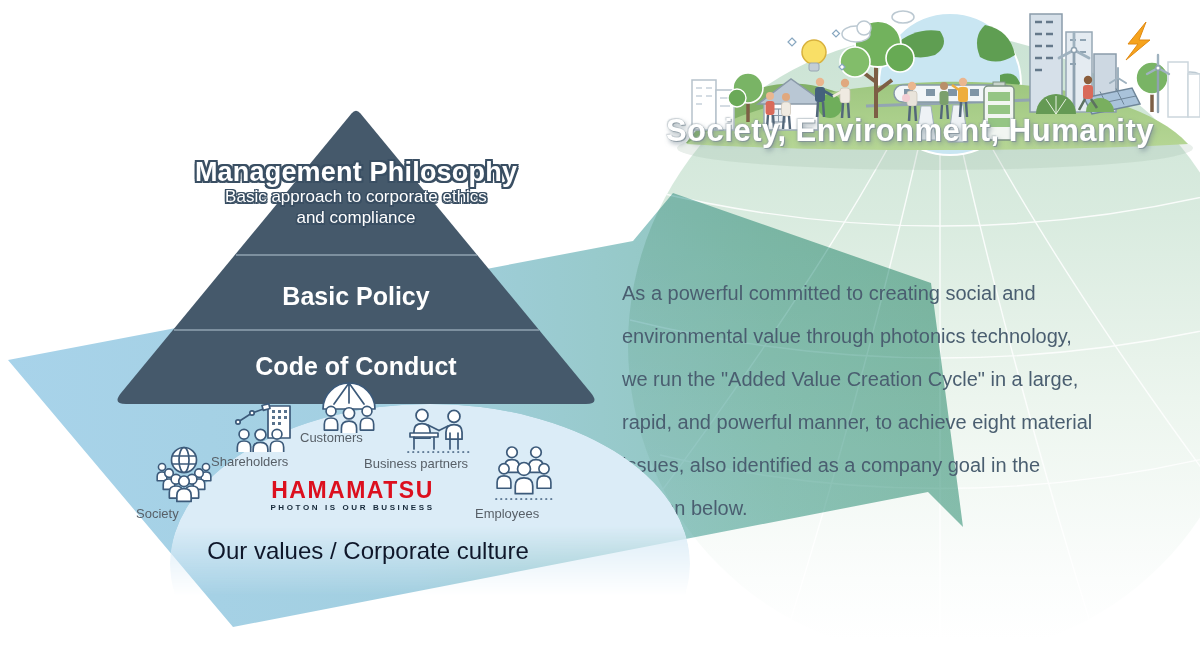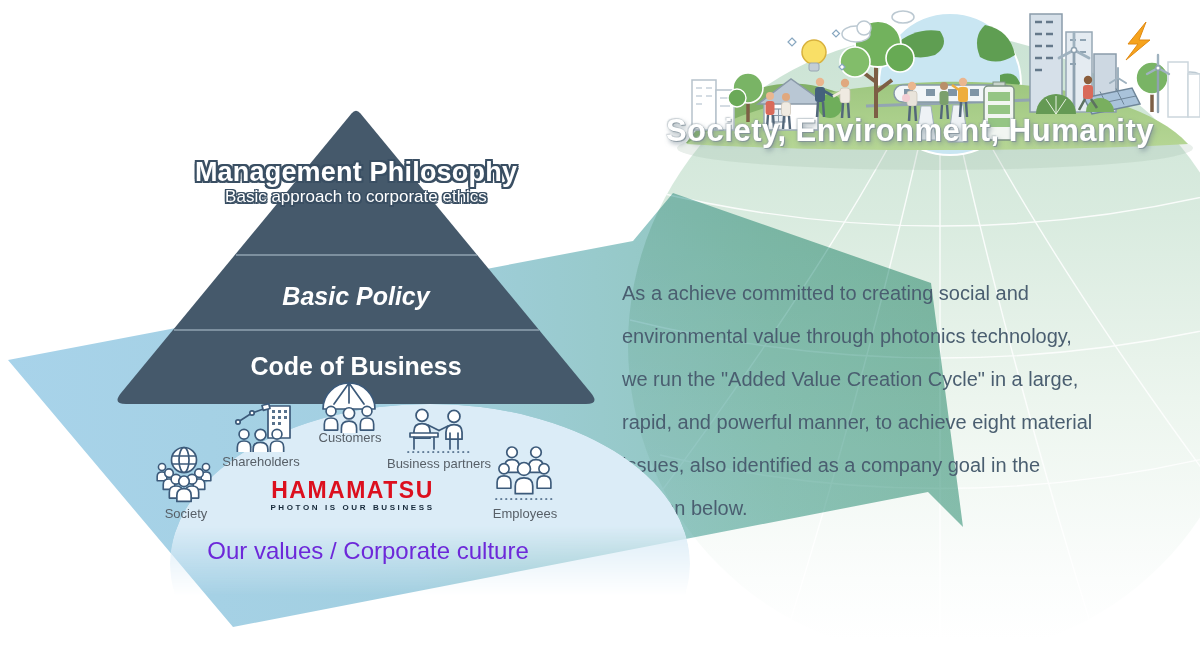"and compliance" div { html: none -> <div>and compliance</div> }
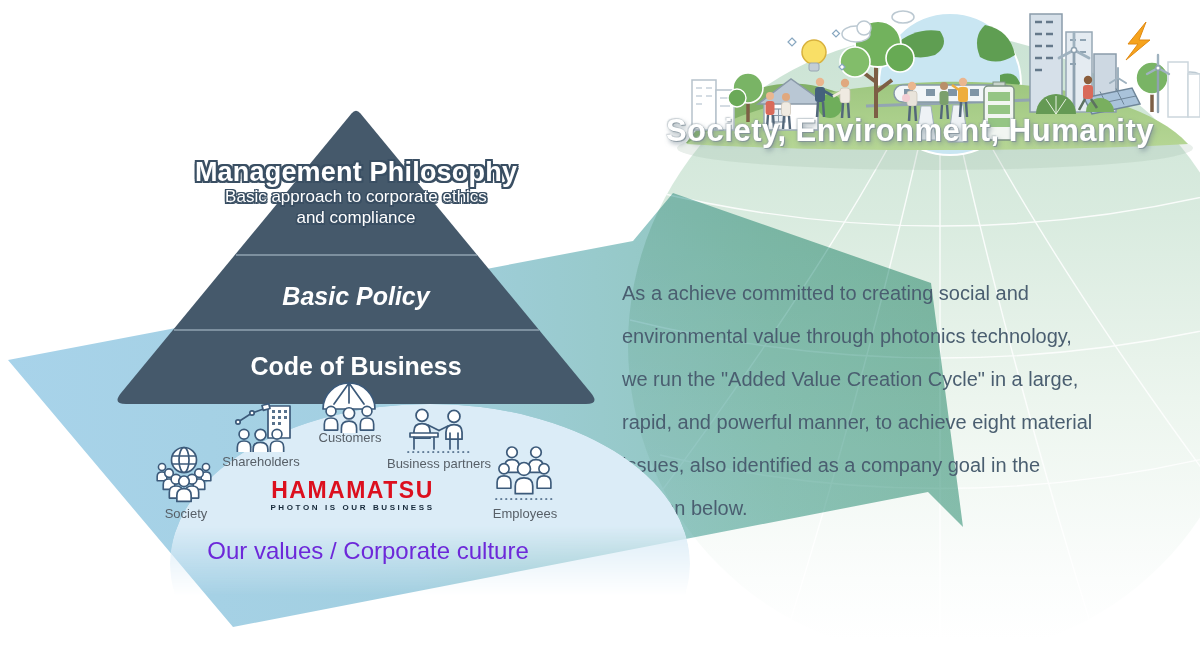"Basic Policy" .pyr-tier2 { font-style: italic -> none }
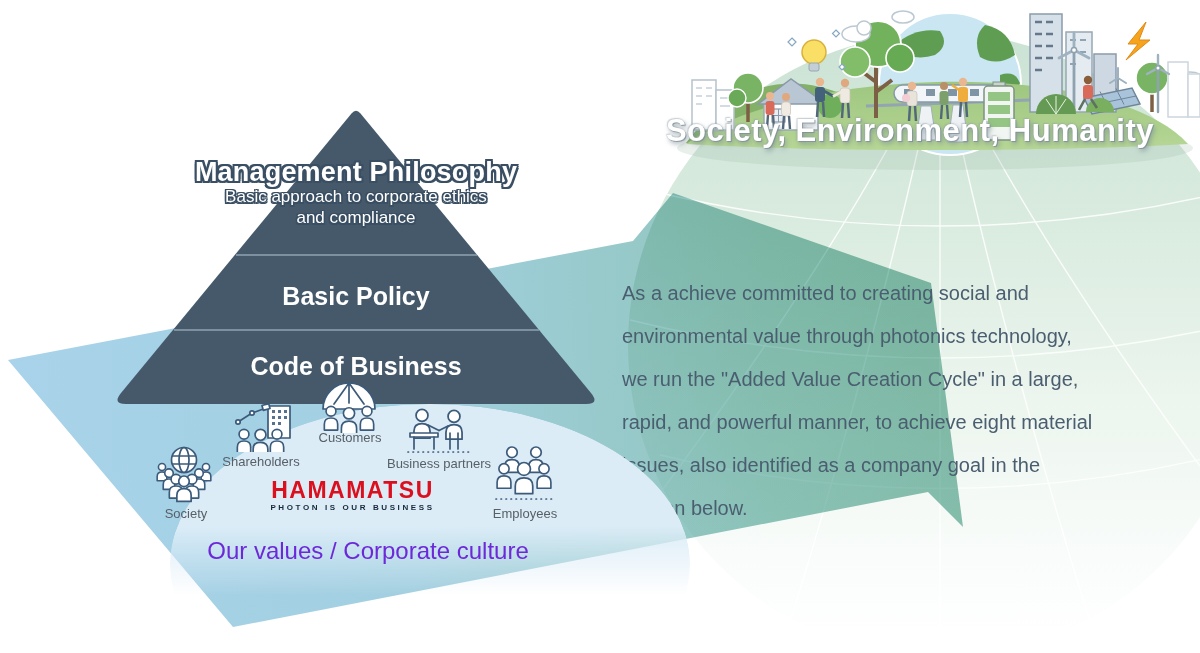"As a achieve committed to" div.desc-line { text: achieve -> powerful }
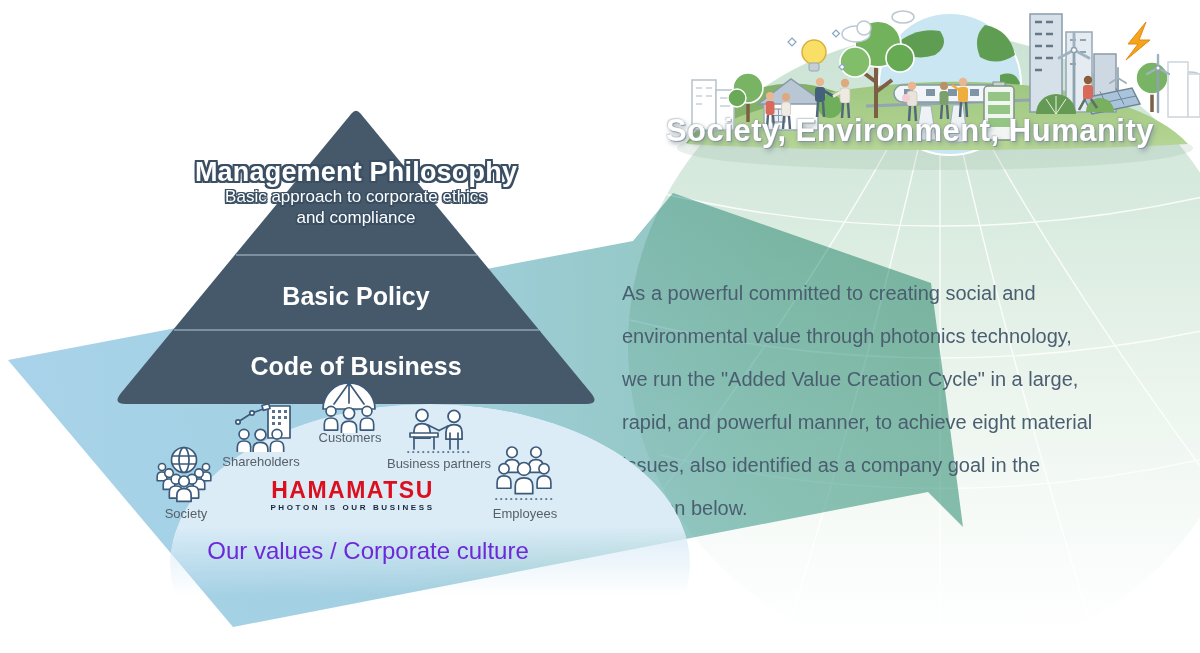"Code of Business" div.pyr-text { text: Business -> Conduct }
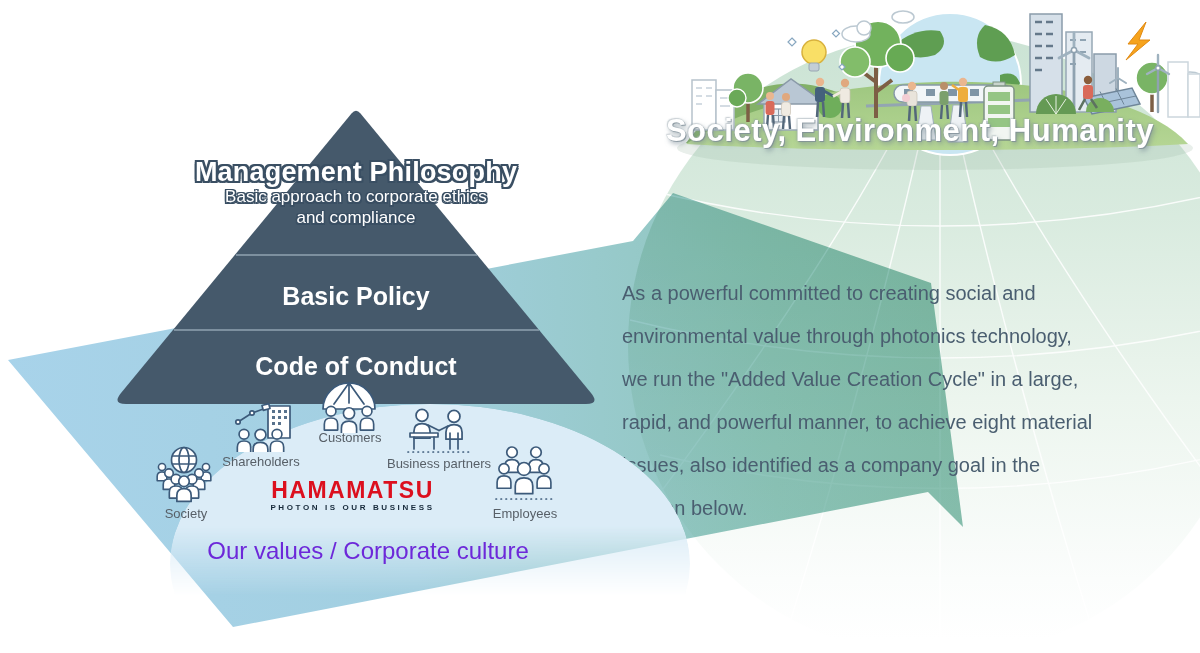"Customers" .stk-label { text-align: center -> left }
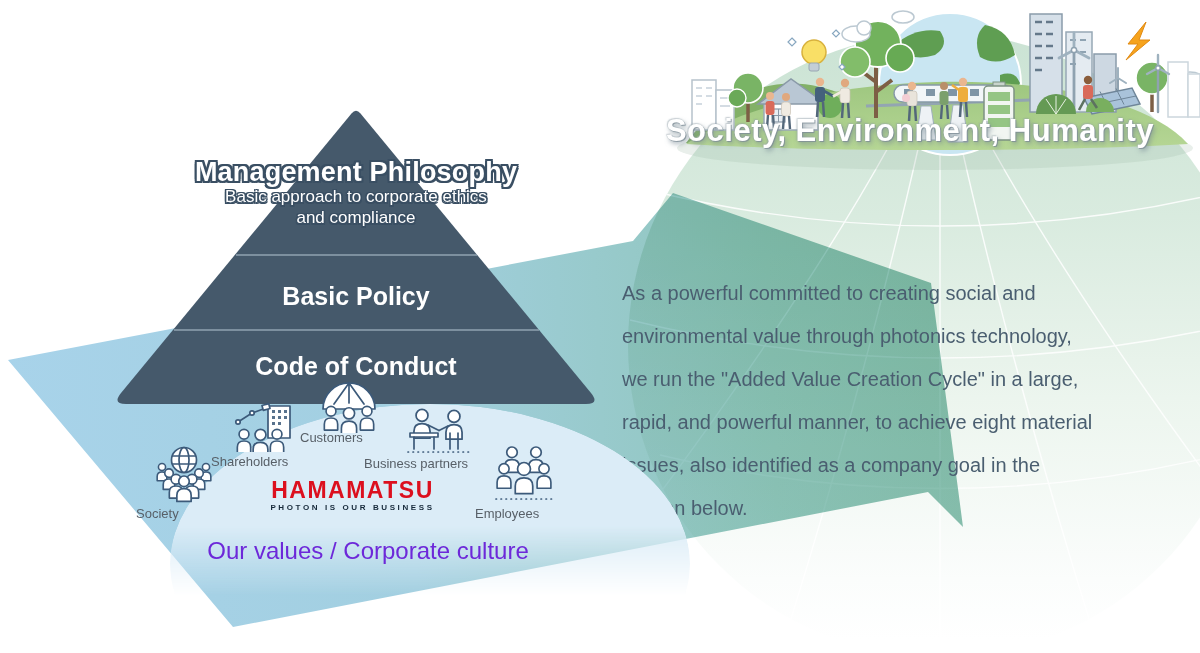"Our values / Corporate culture" #values-caption { color: #6d28d9 -> #0f172a }
